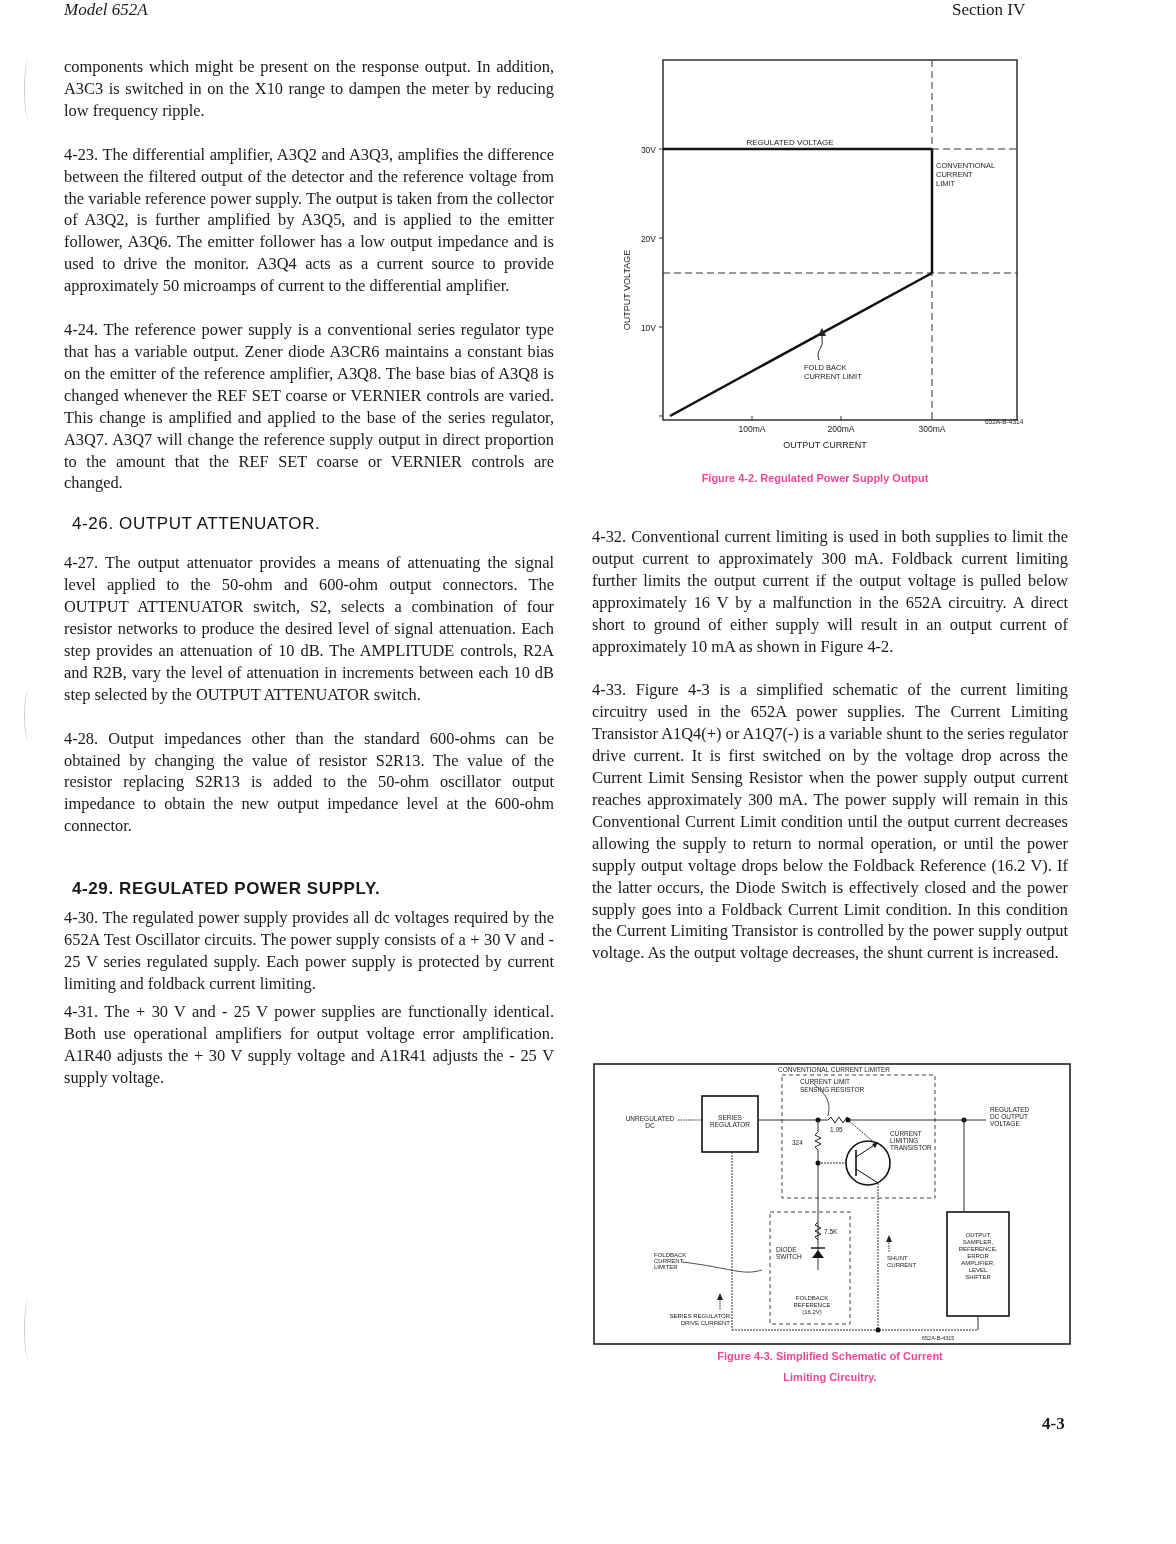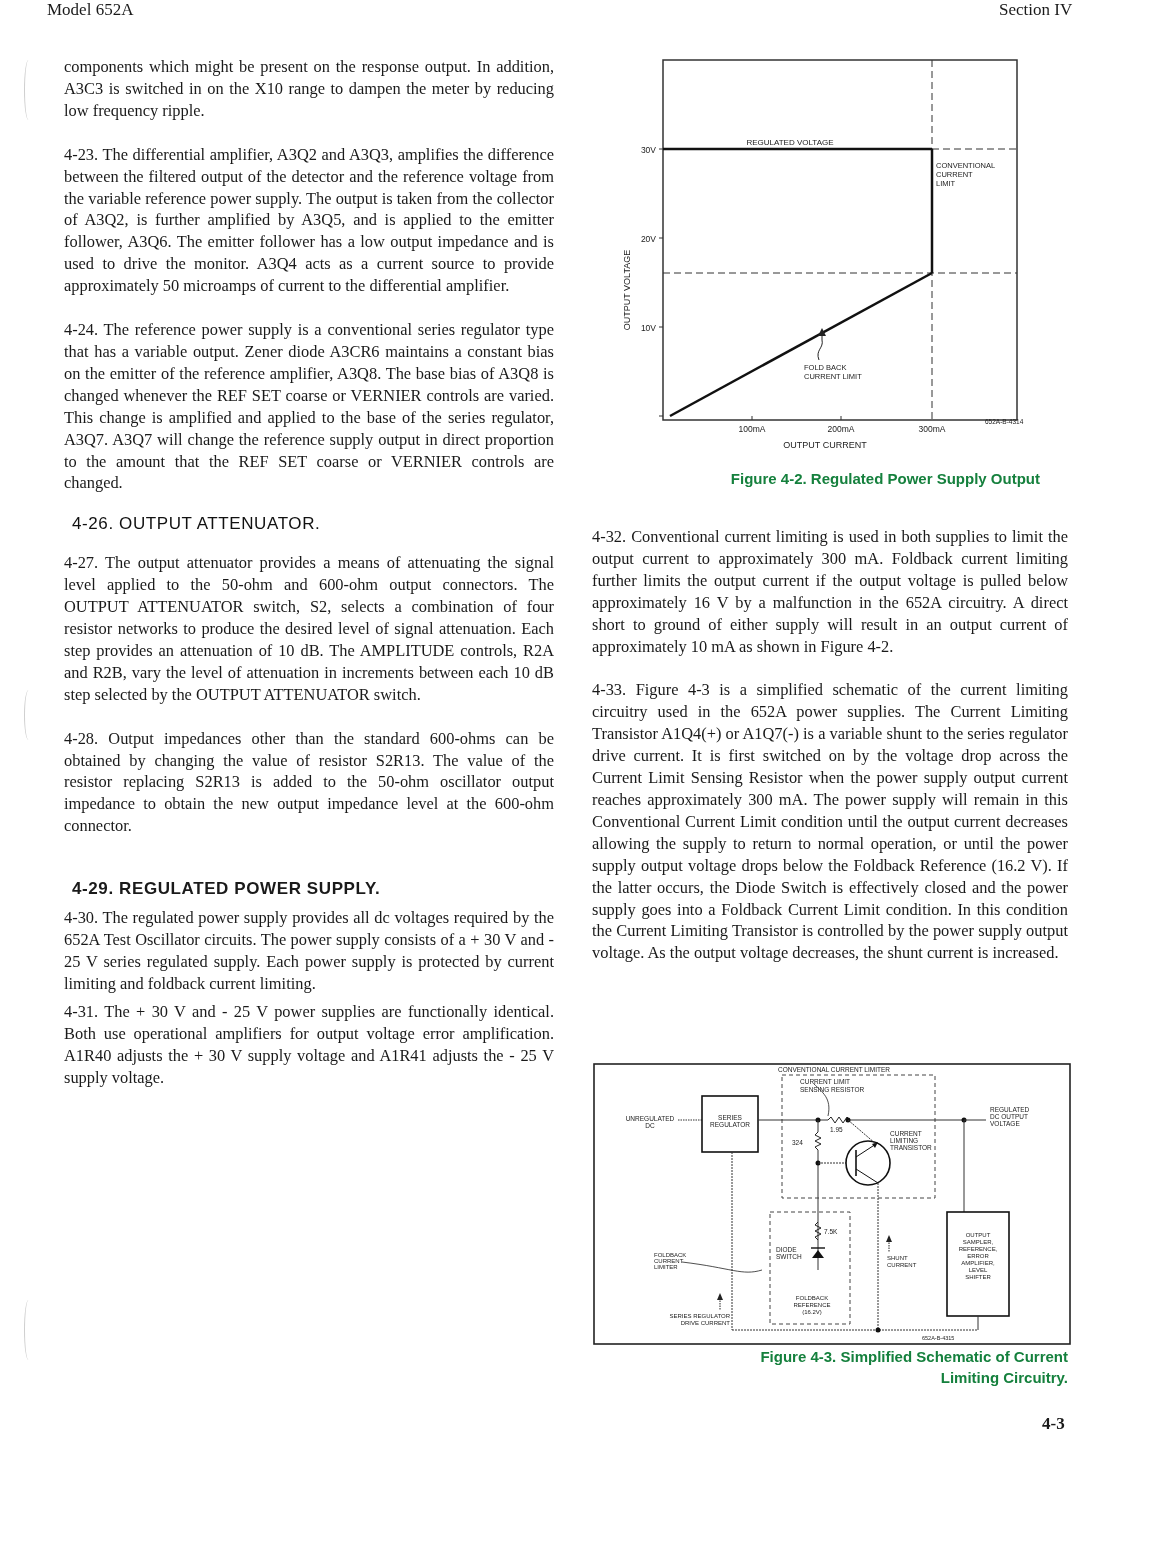"Model 652A" div.hdr { font-style: none -> italic; left: 47px -> 64px }
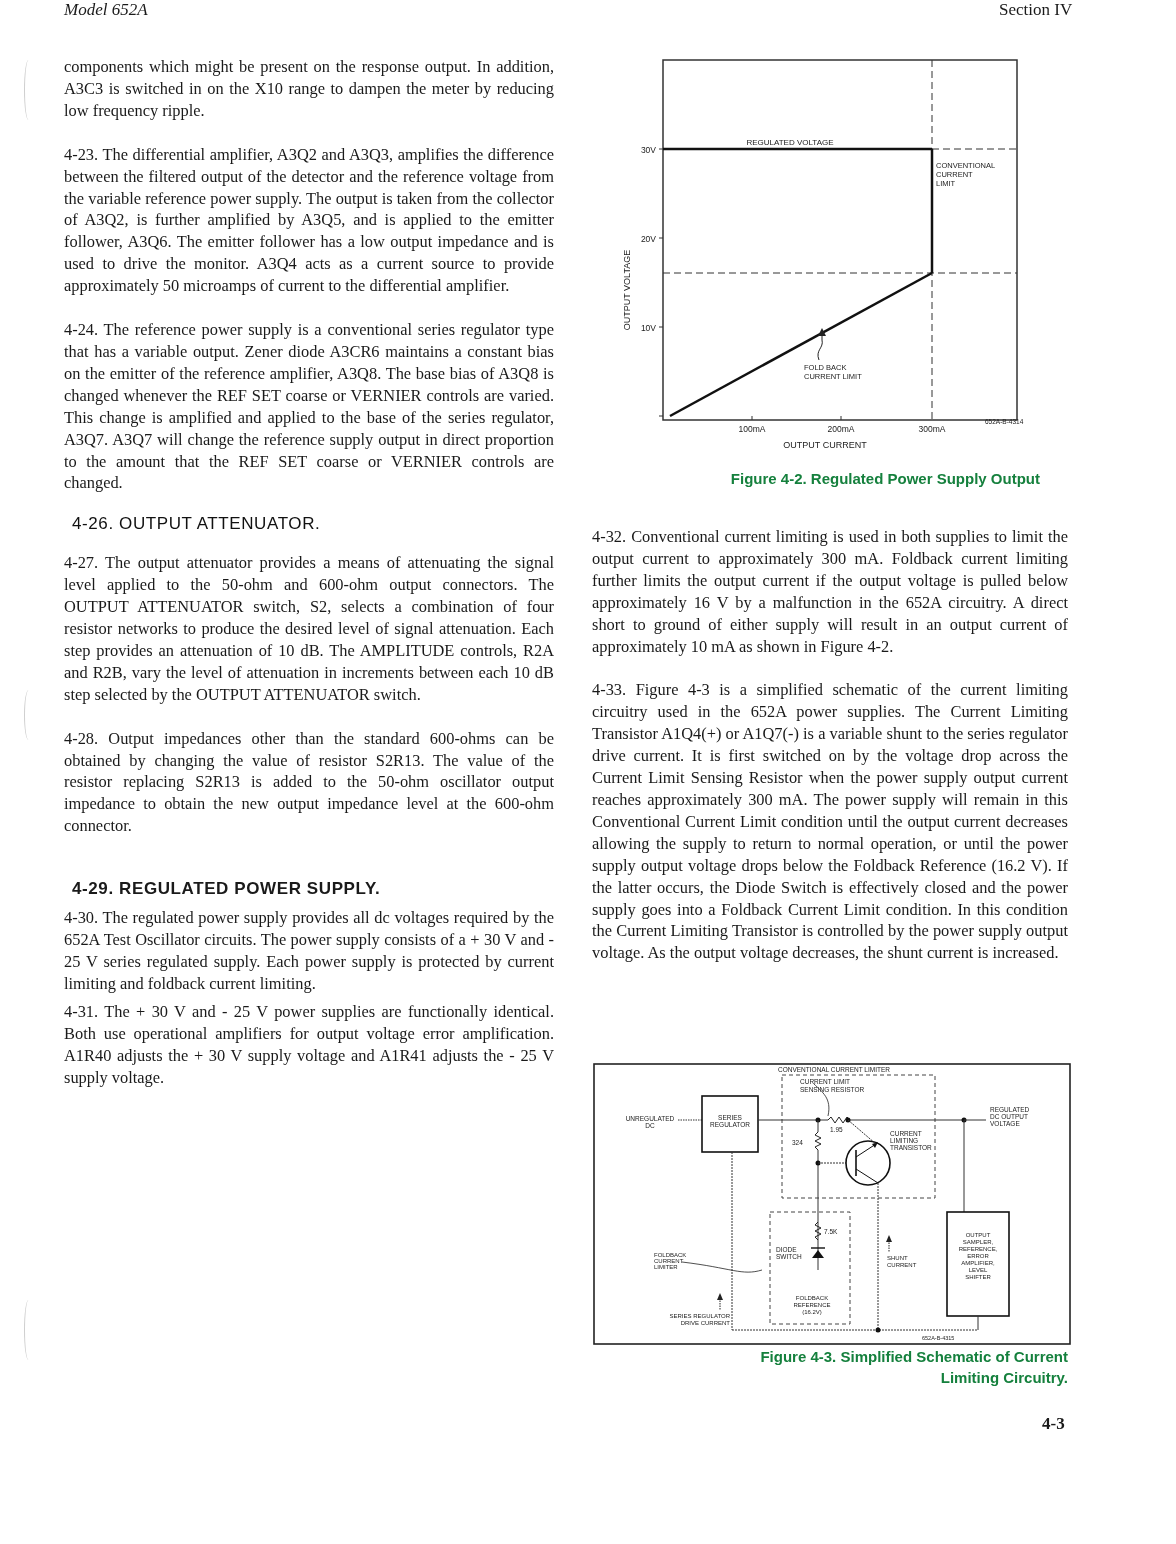"Section IV" div.hdr { left: 999px -> 952px }
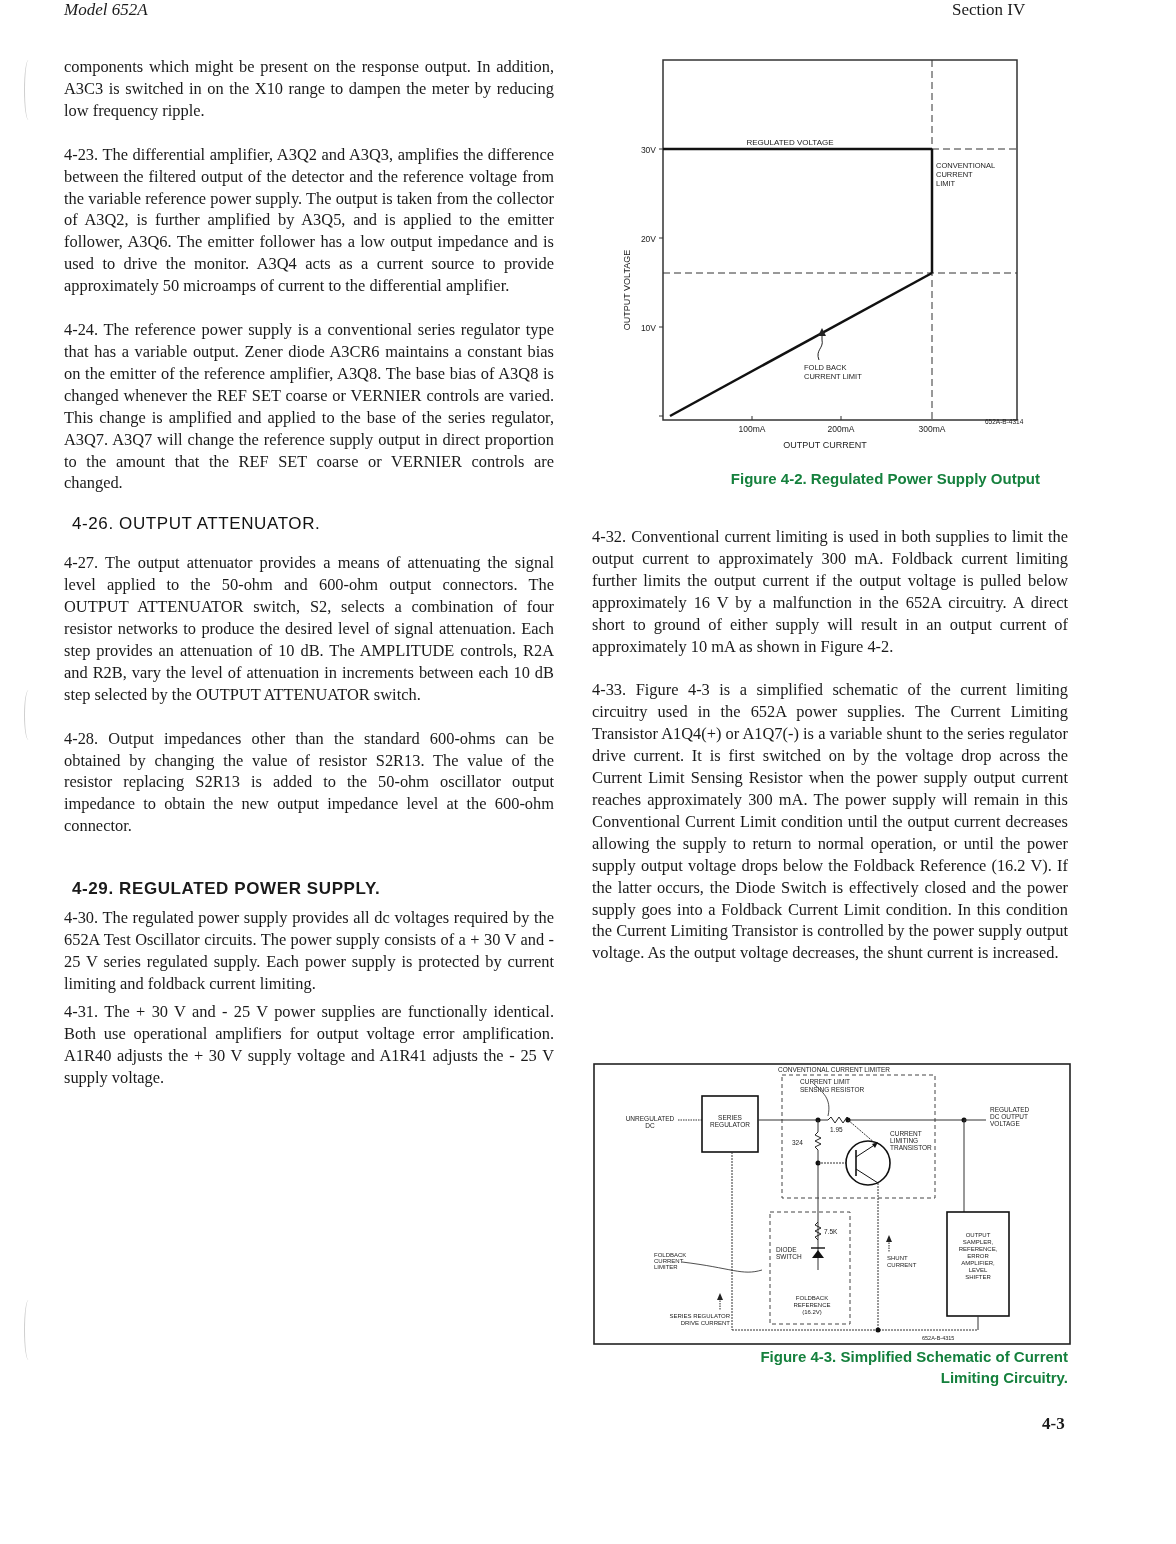"Figure 4-2. Regulated Power Supply" .caption { color: #15803d -> #ec4899; font-size: 15px -> 11px; text-align: right -> center }
